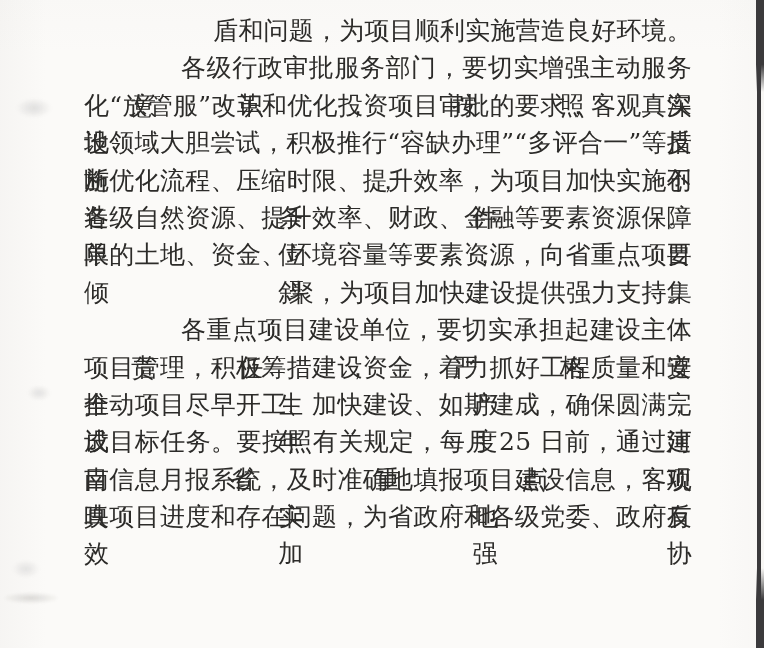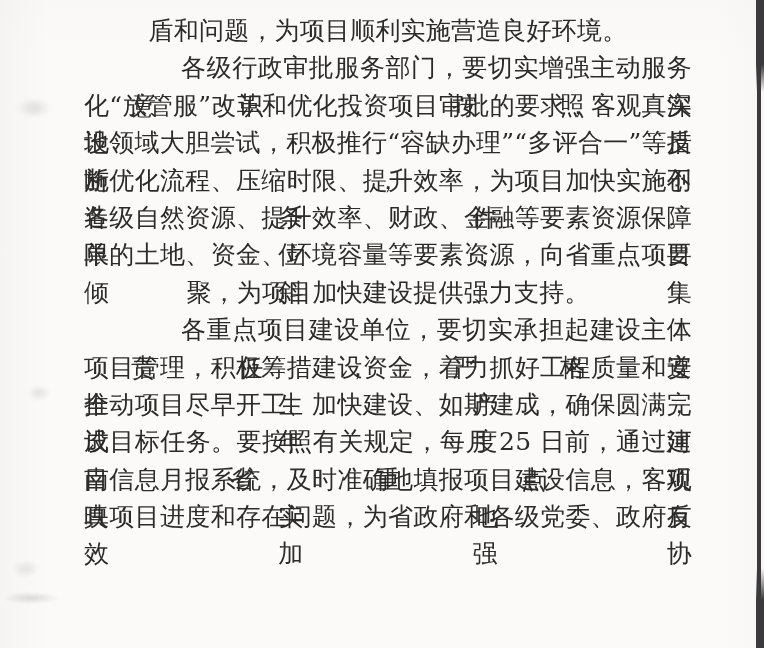"盾和问题，为项目顺利实施营造良好环境。" .line.pend { text-align: center -> right }
